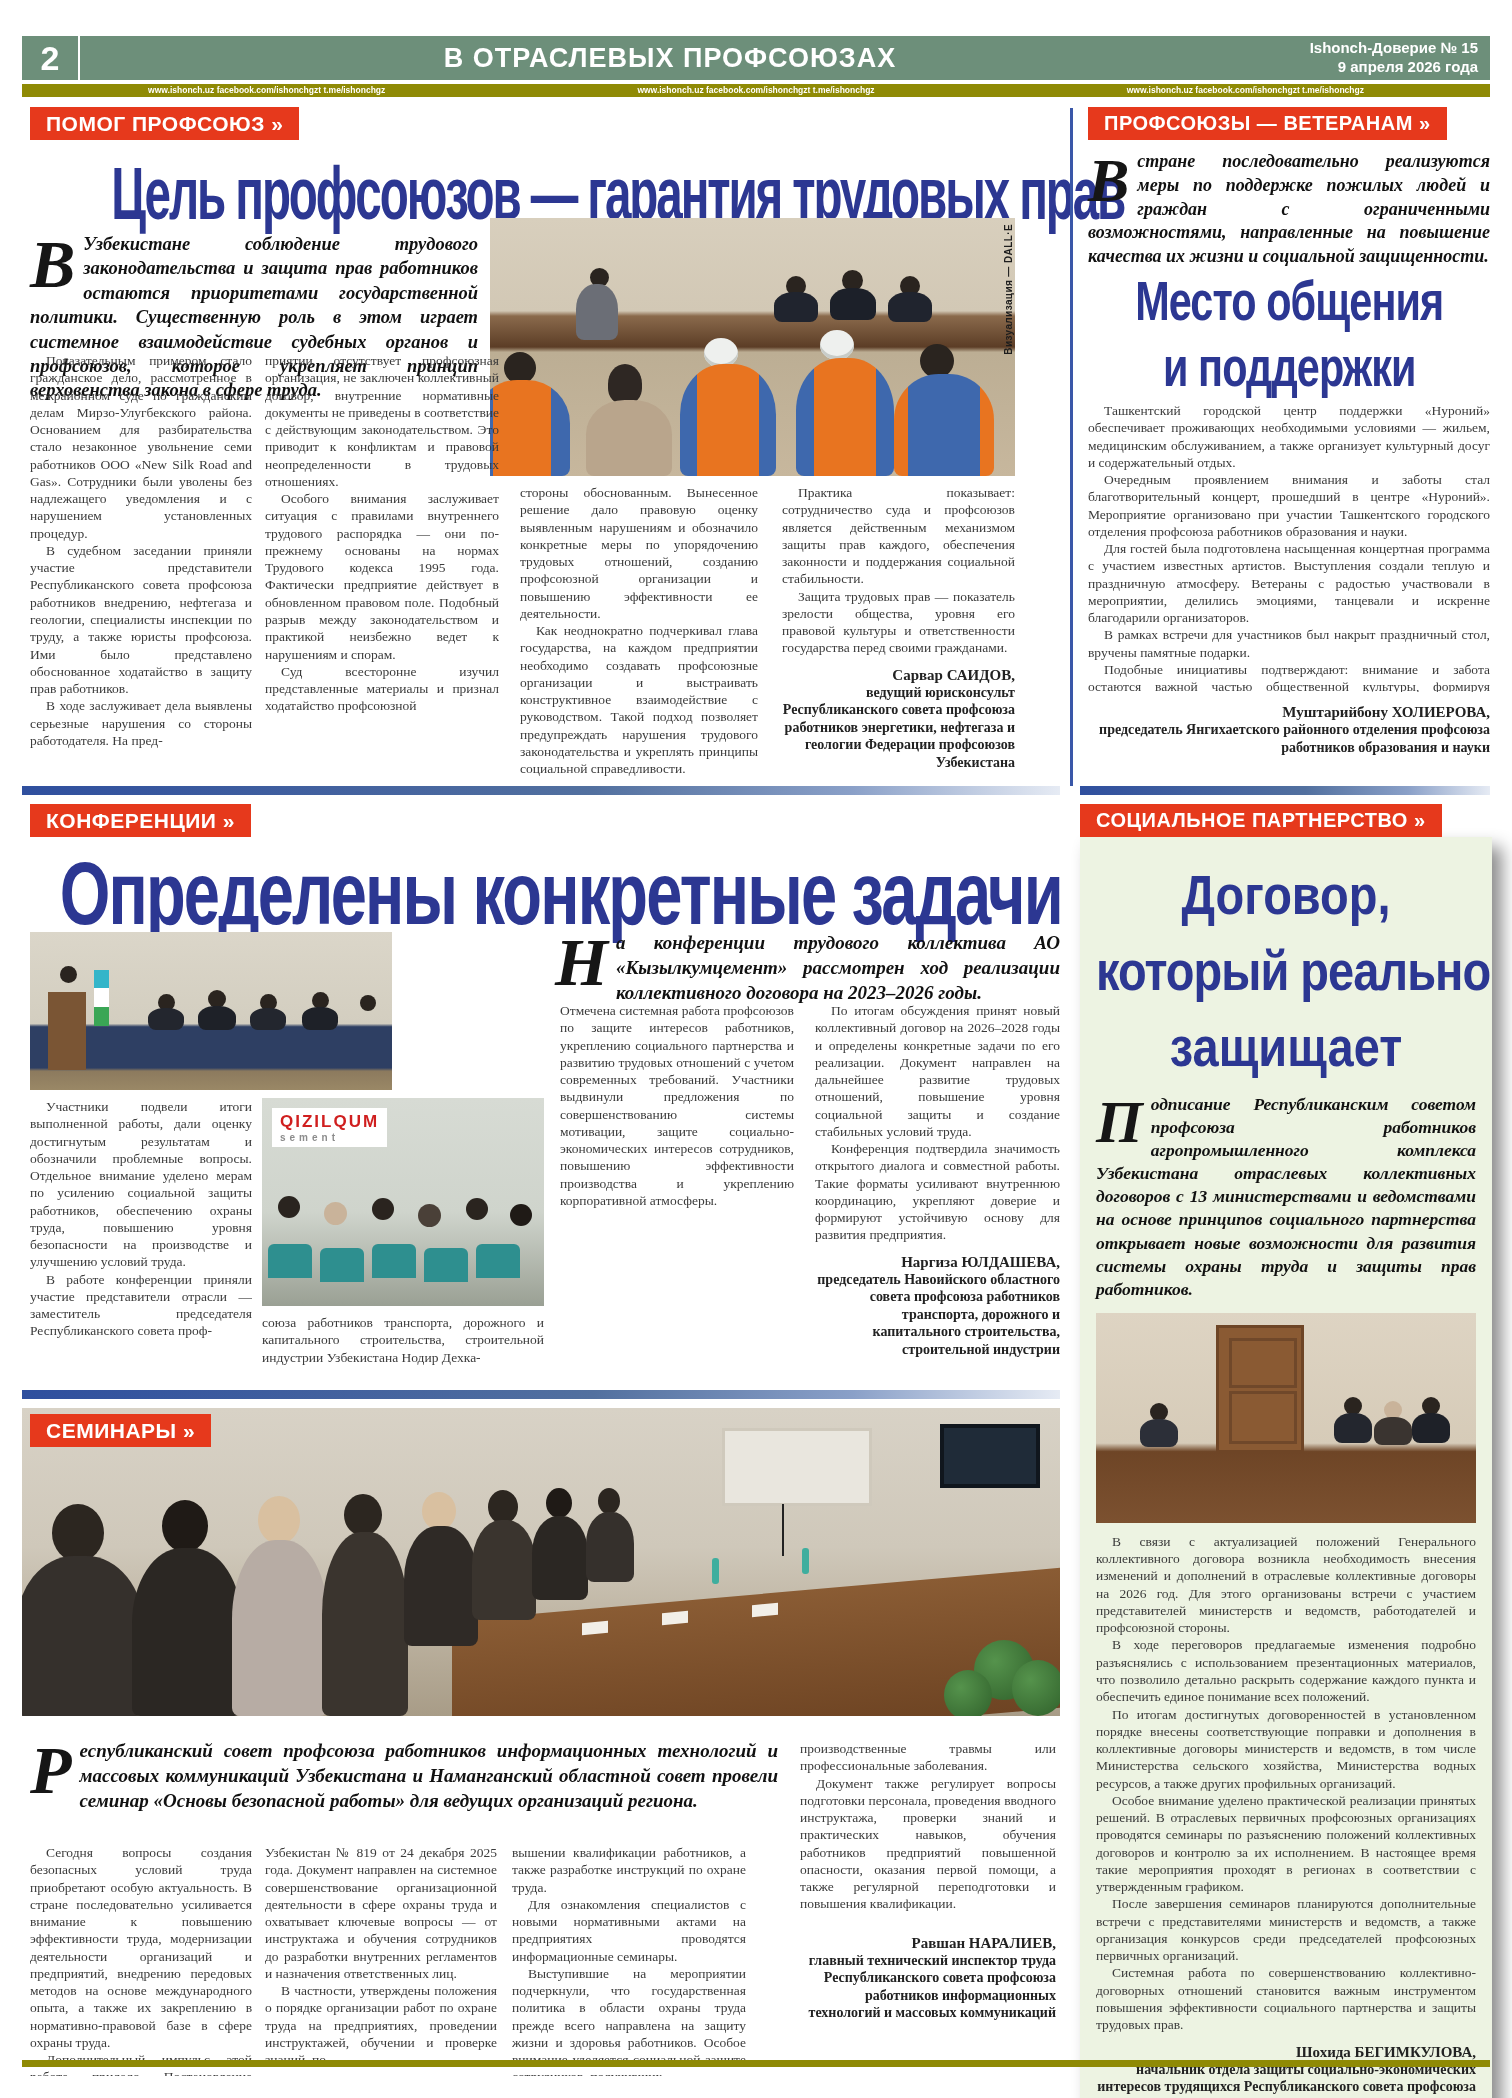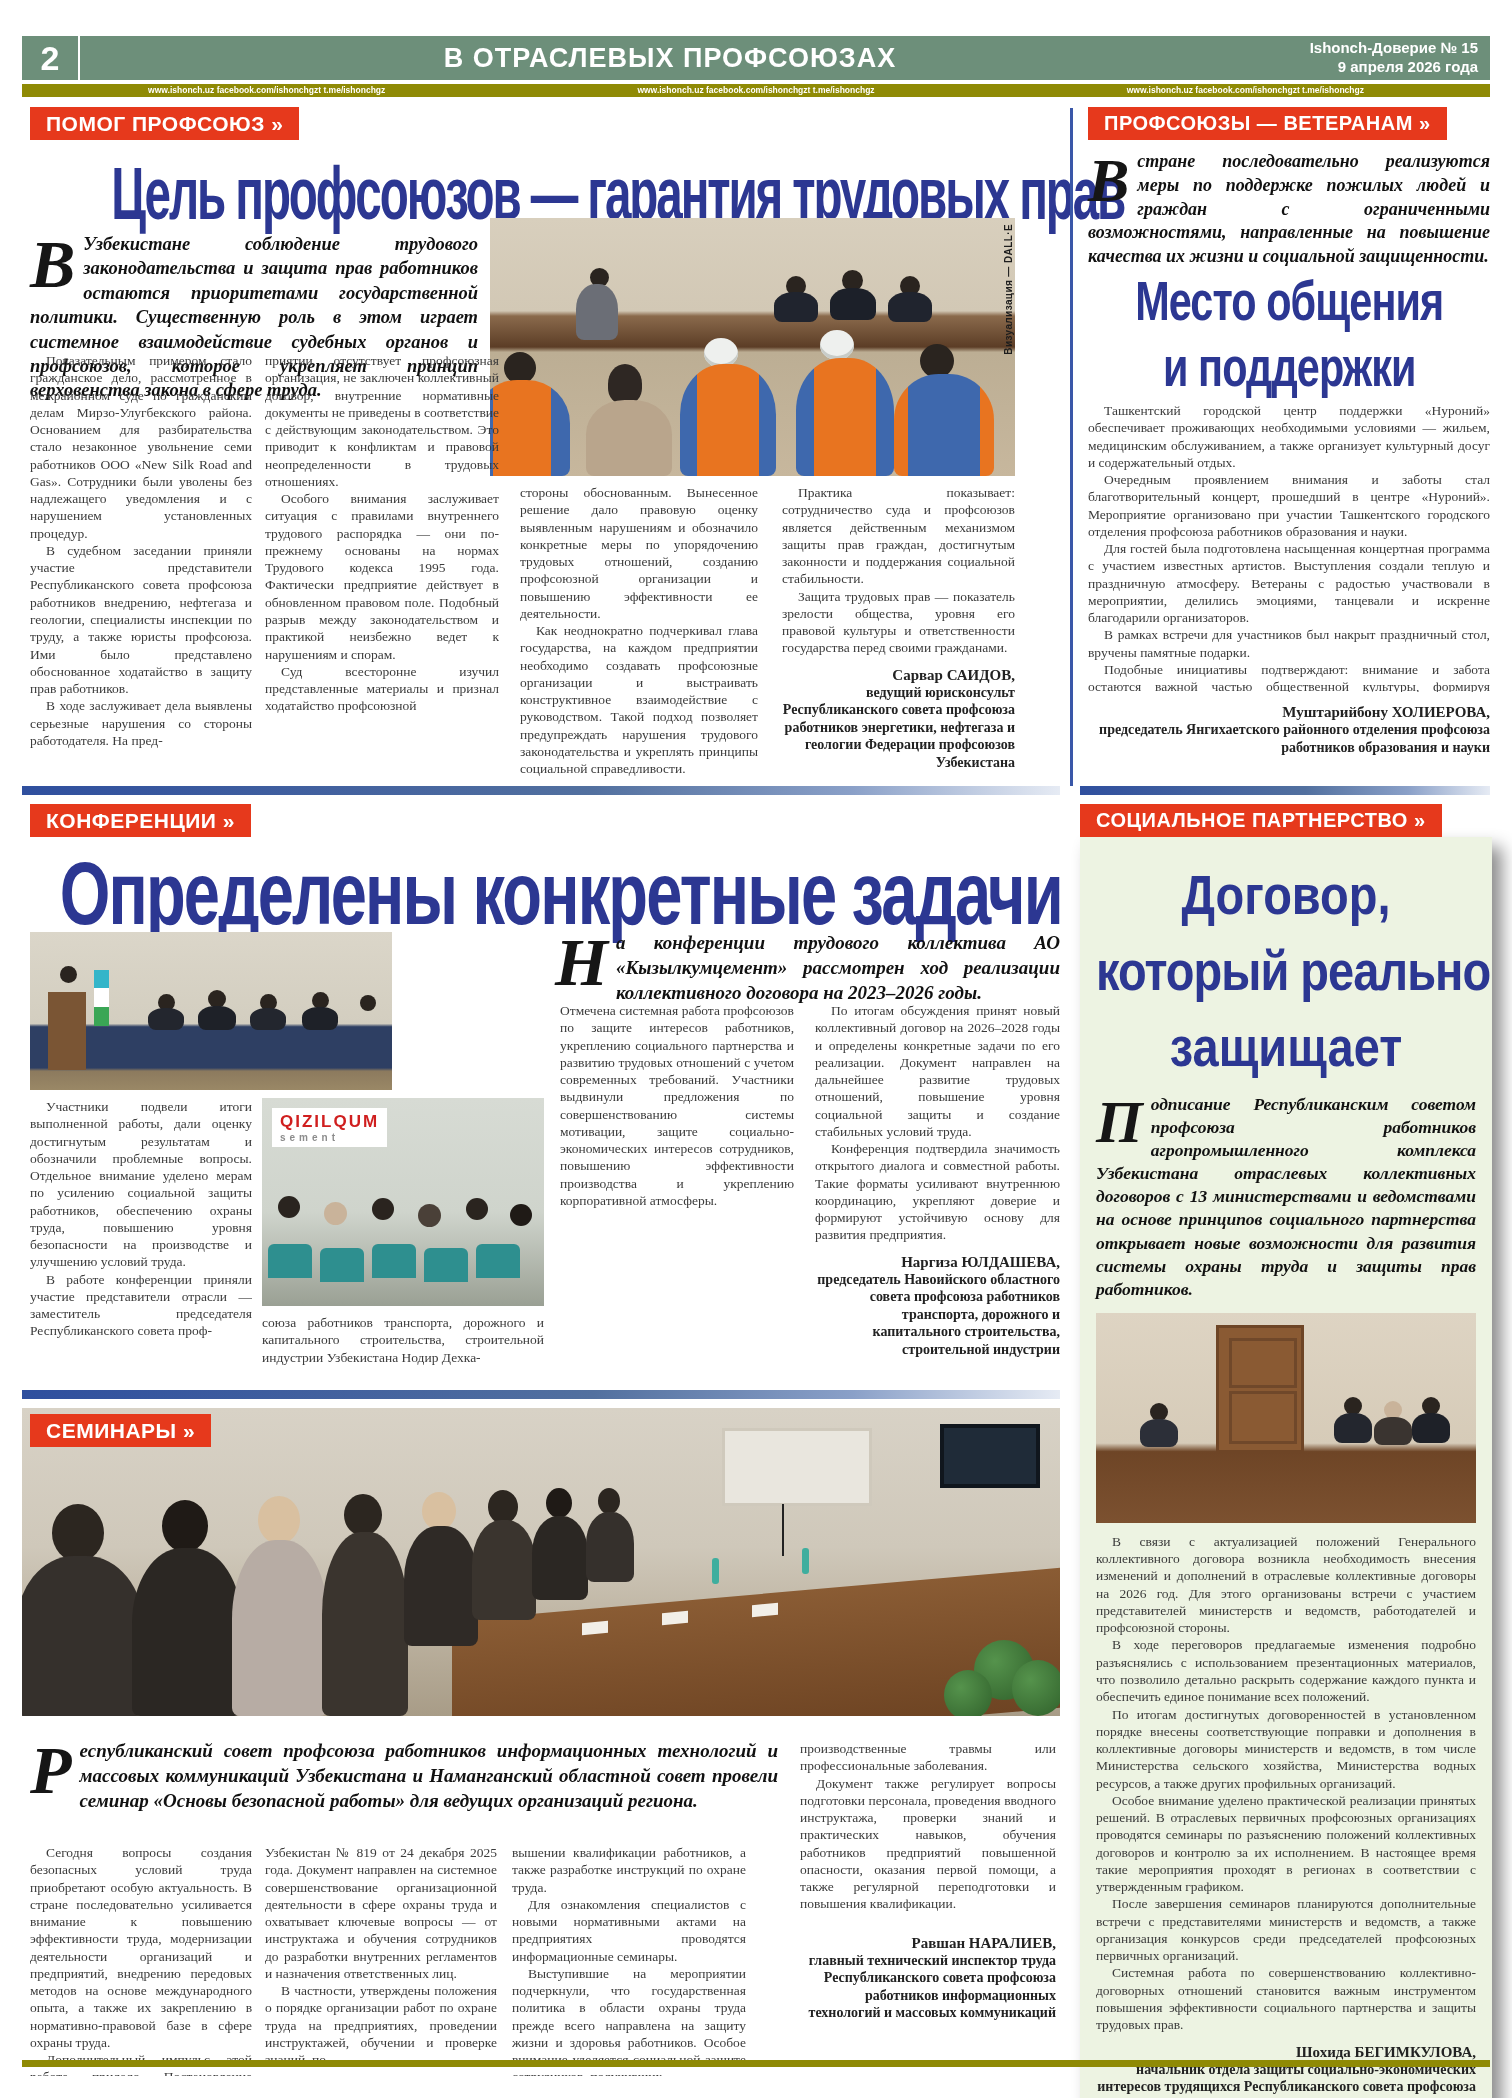"Практика показывает: сотрудничество суда" p { text: граждан, достигнутым -> каждого, обеспечения }
